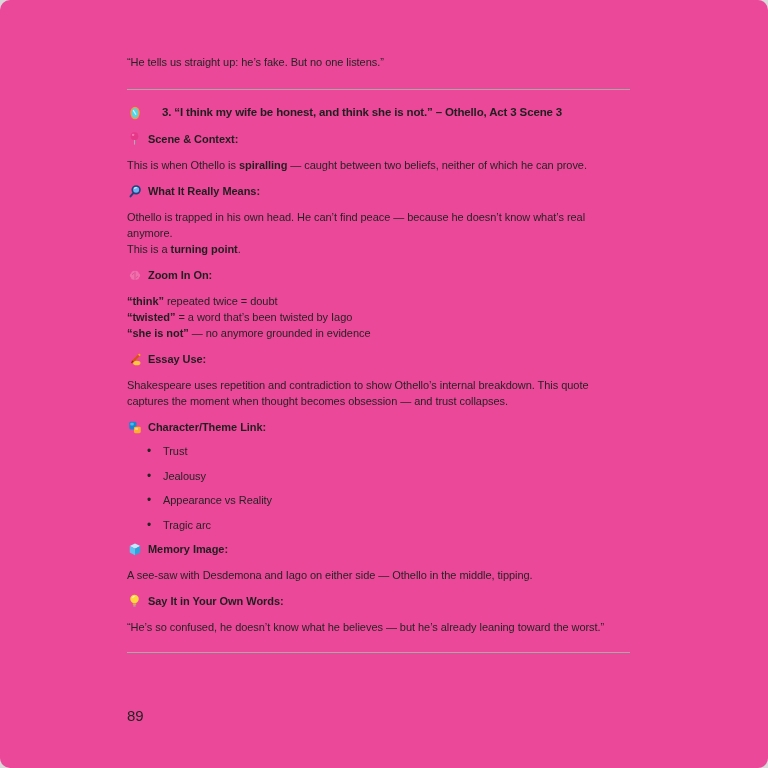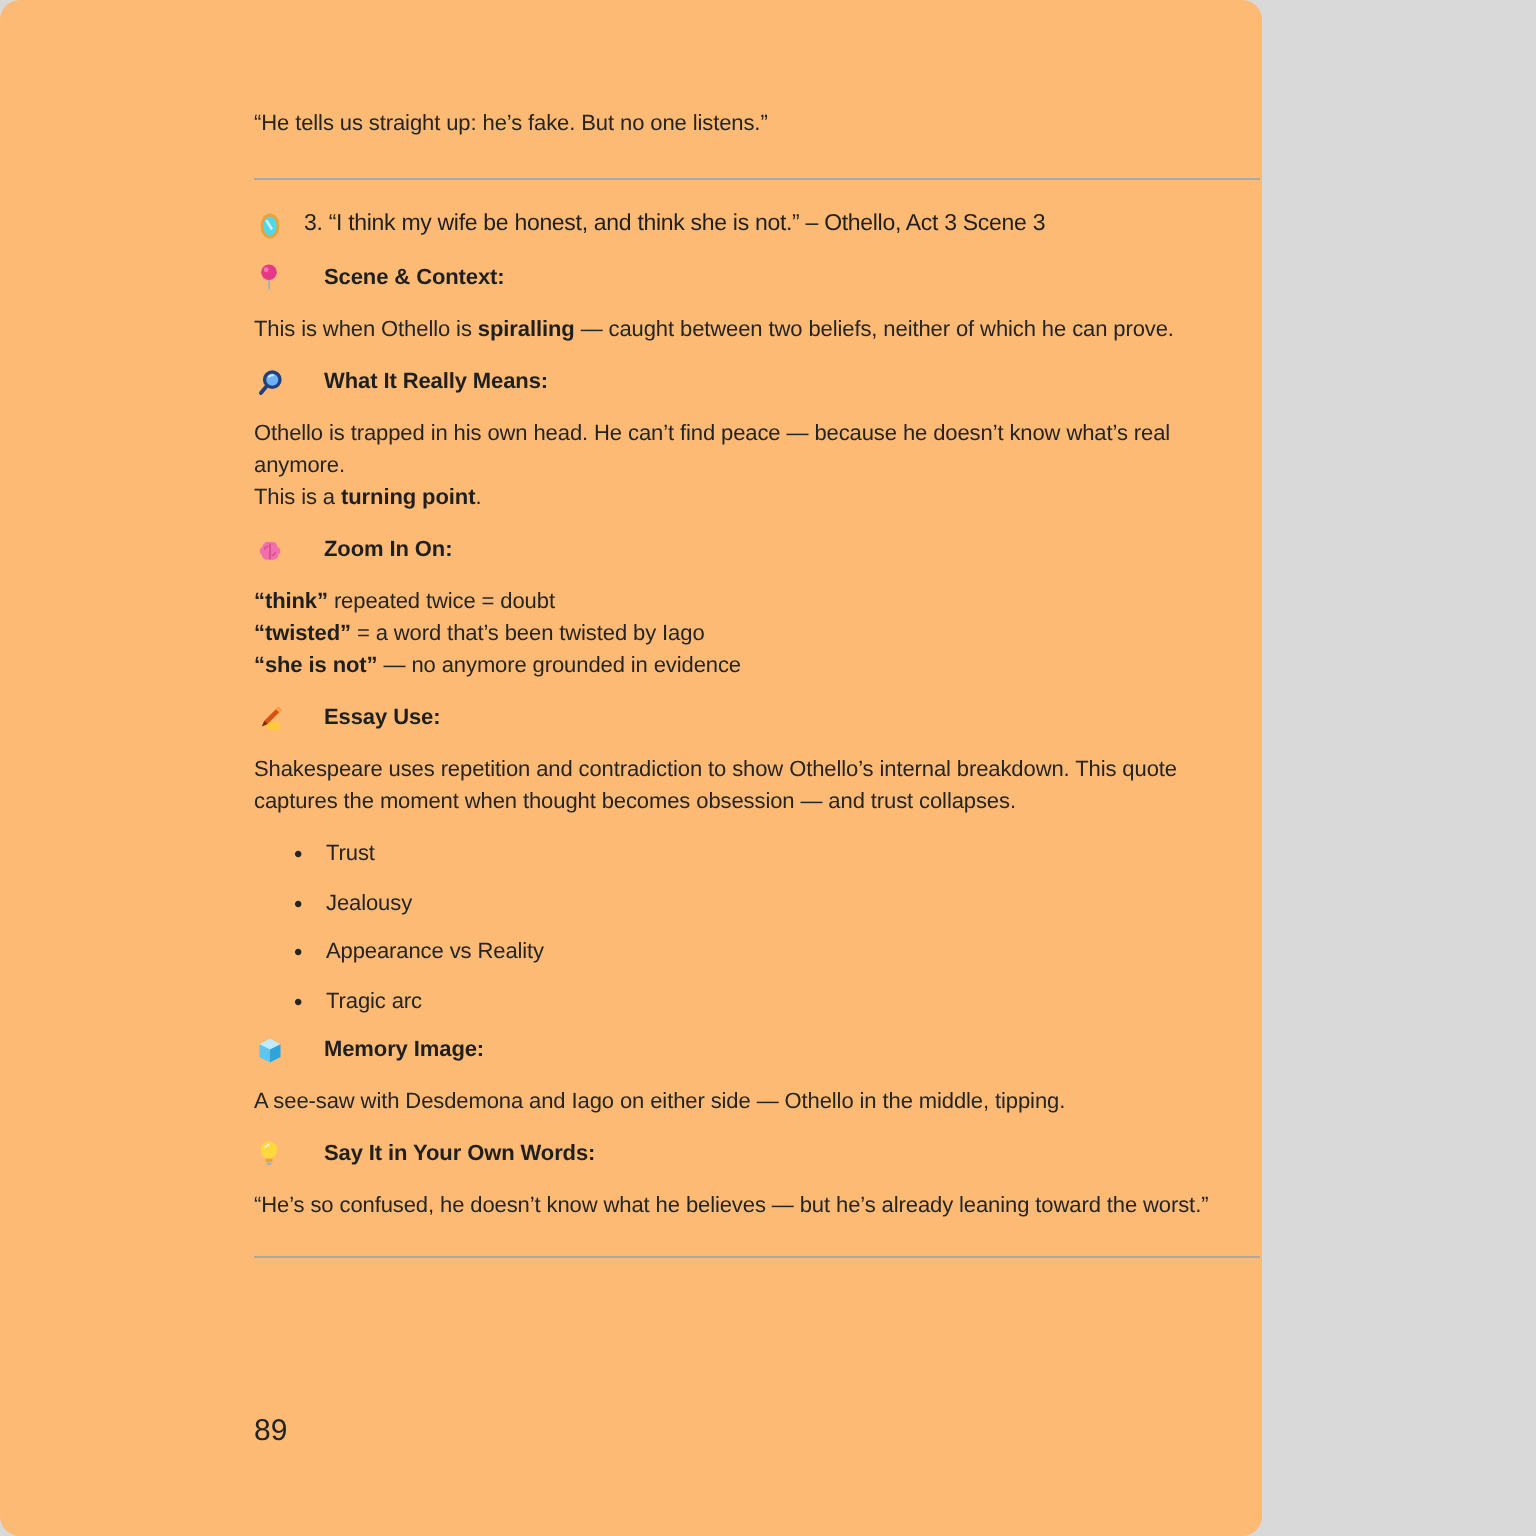"“He tells us straight up:" .page { background: #fdba74 -> #ec4899; width: 631px -> 768px }
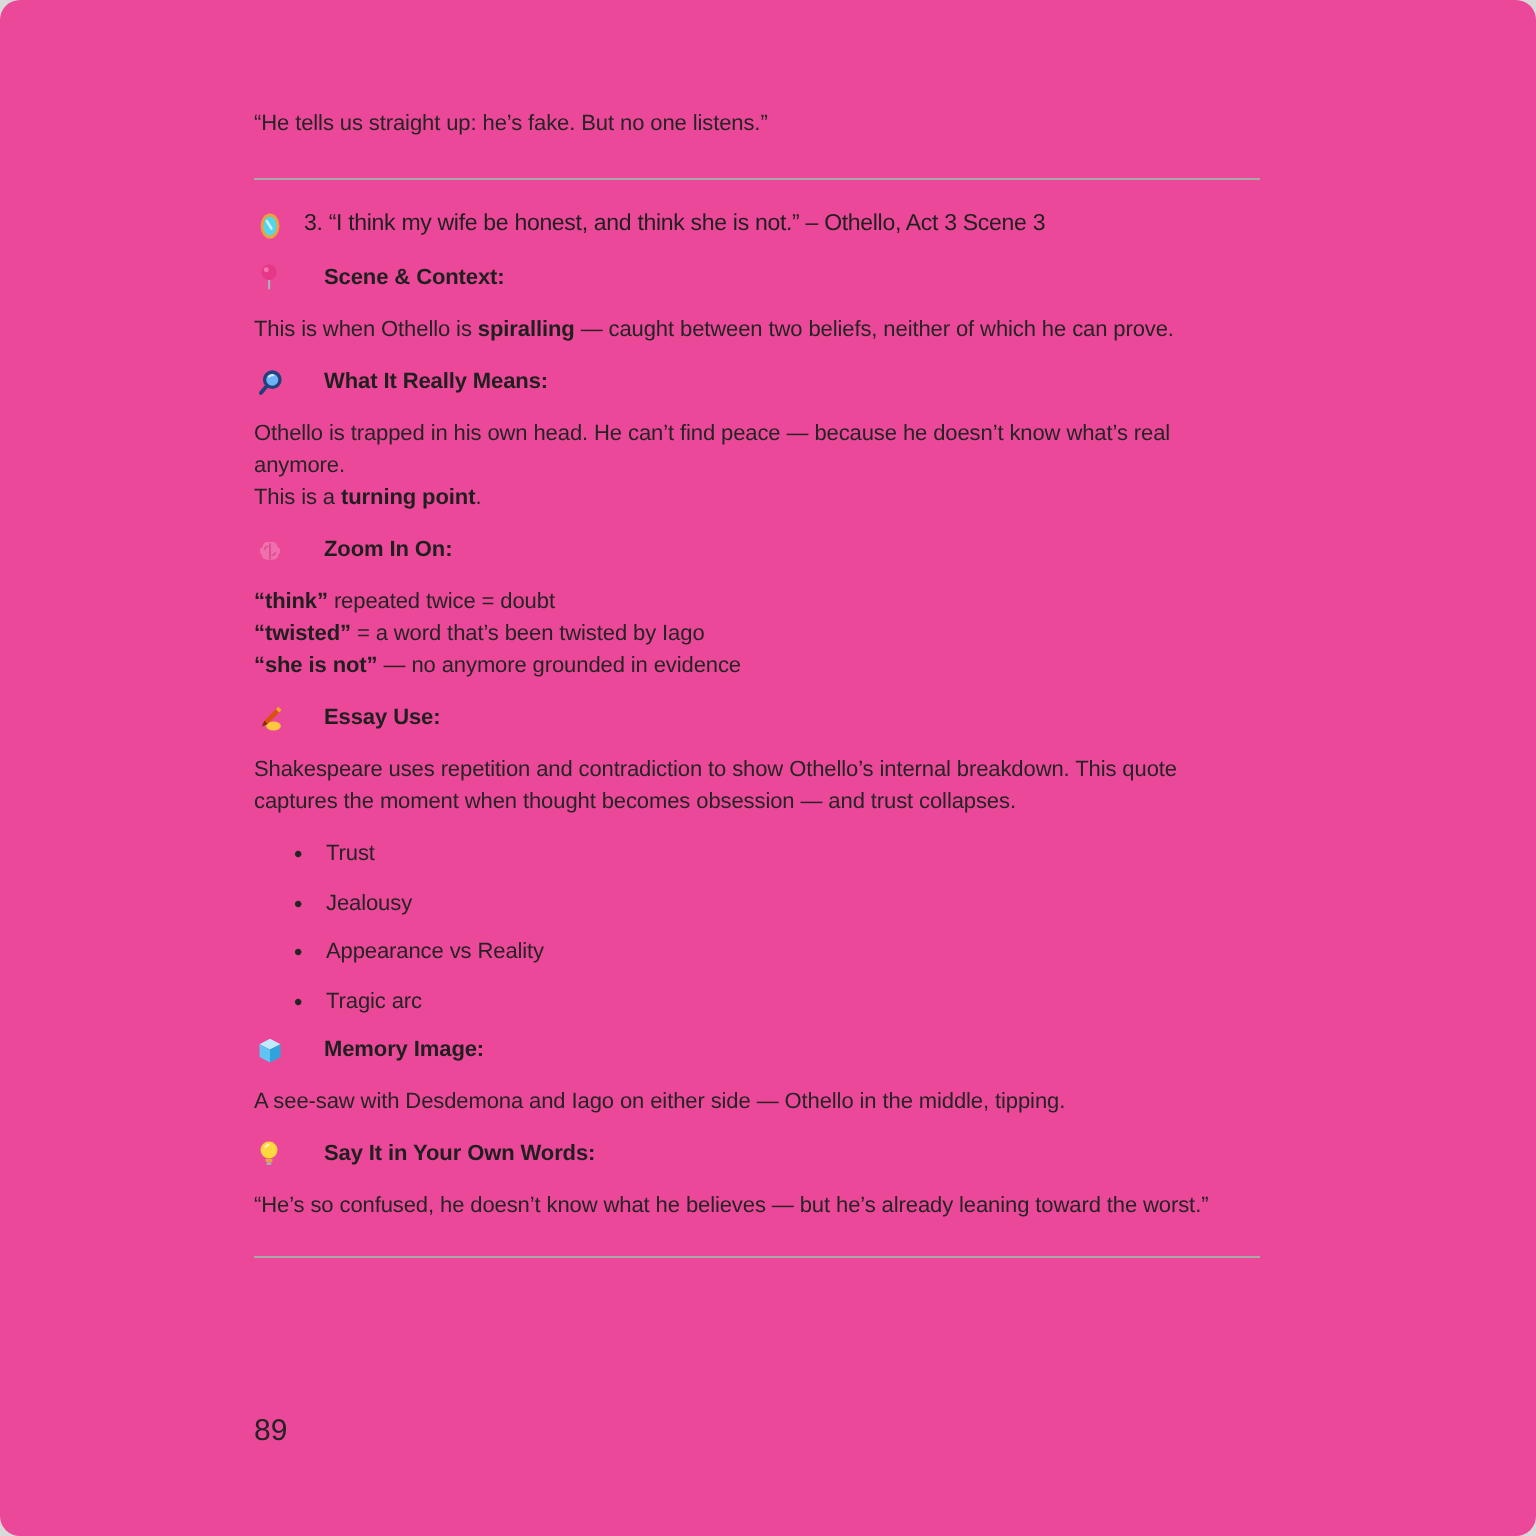"3. “I think my wife" .title-row { font-weight: normal -> bold; gap: 10px -> 20px }
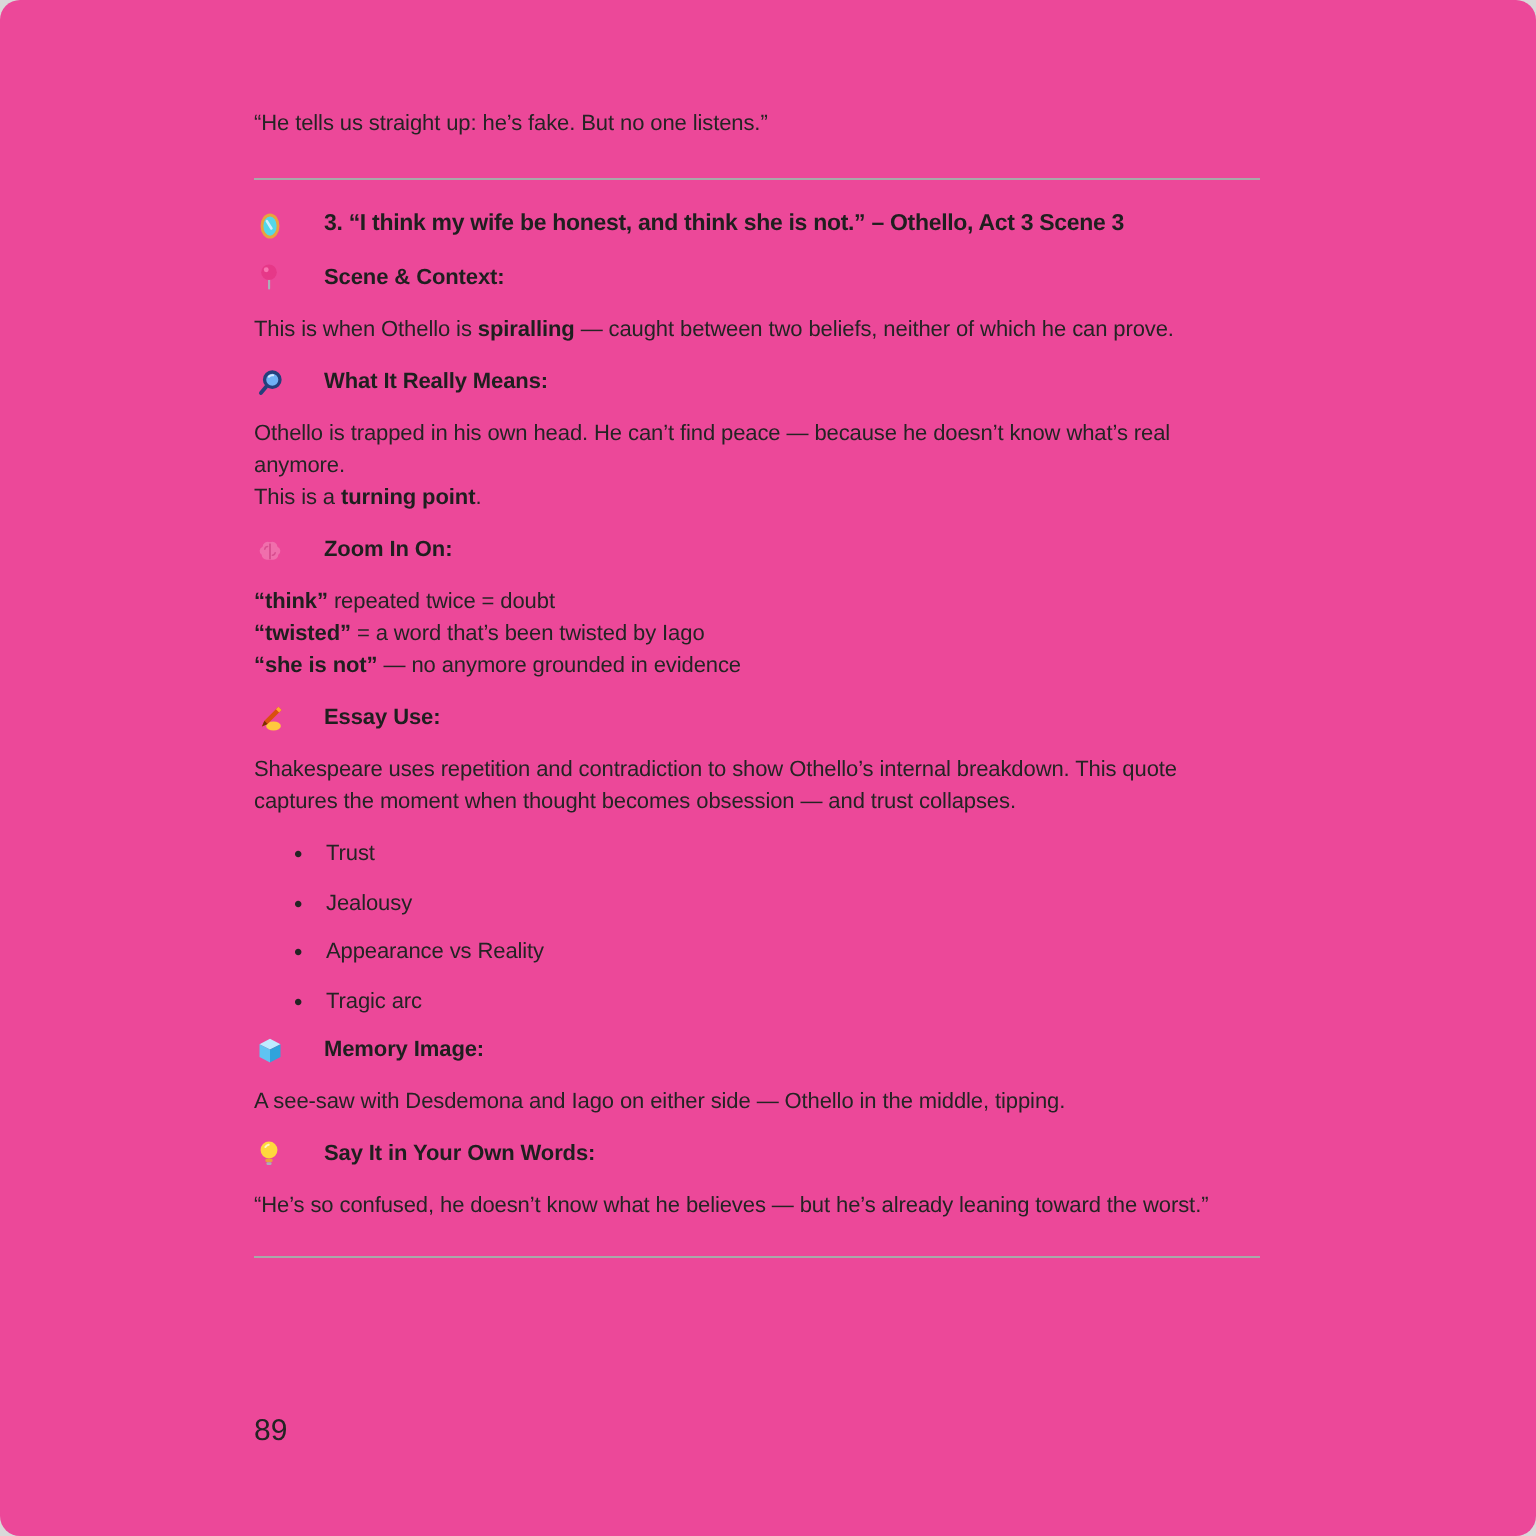"Scene & Context:" .h-row { gap: 20px -> 6px }
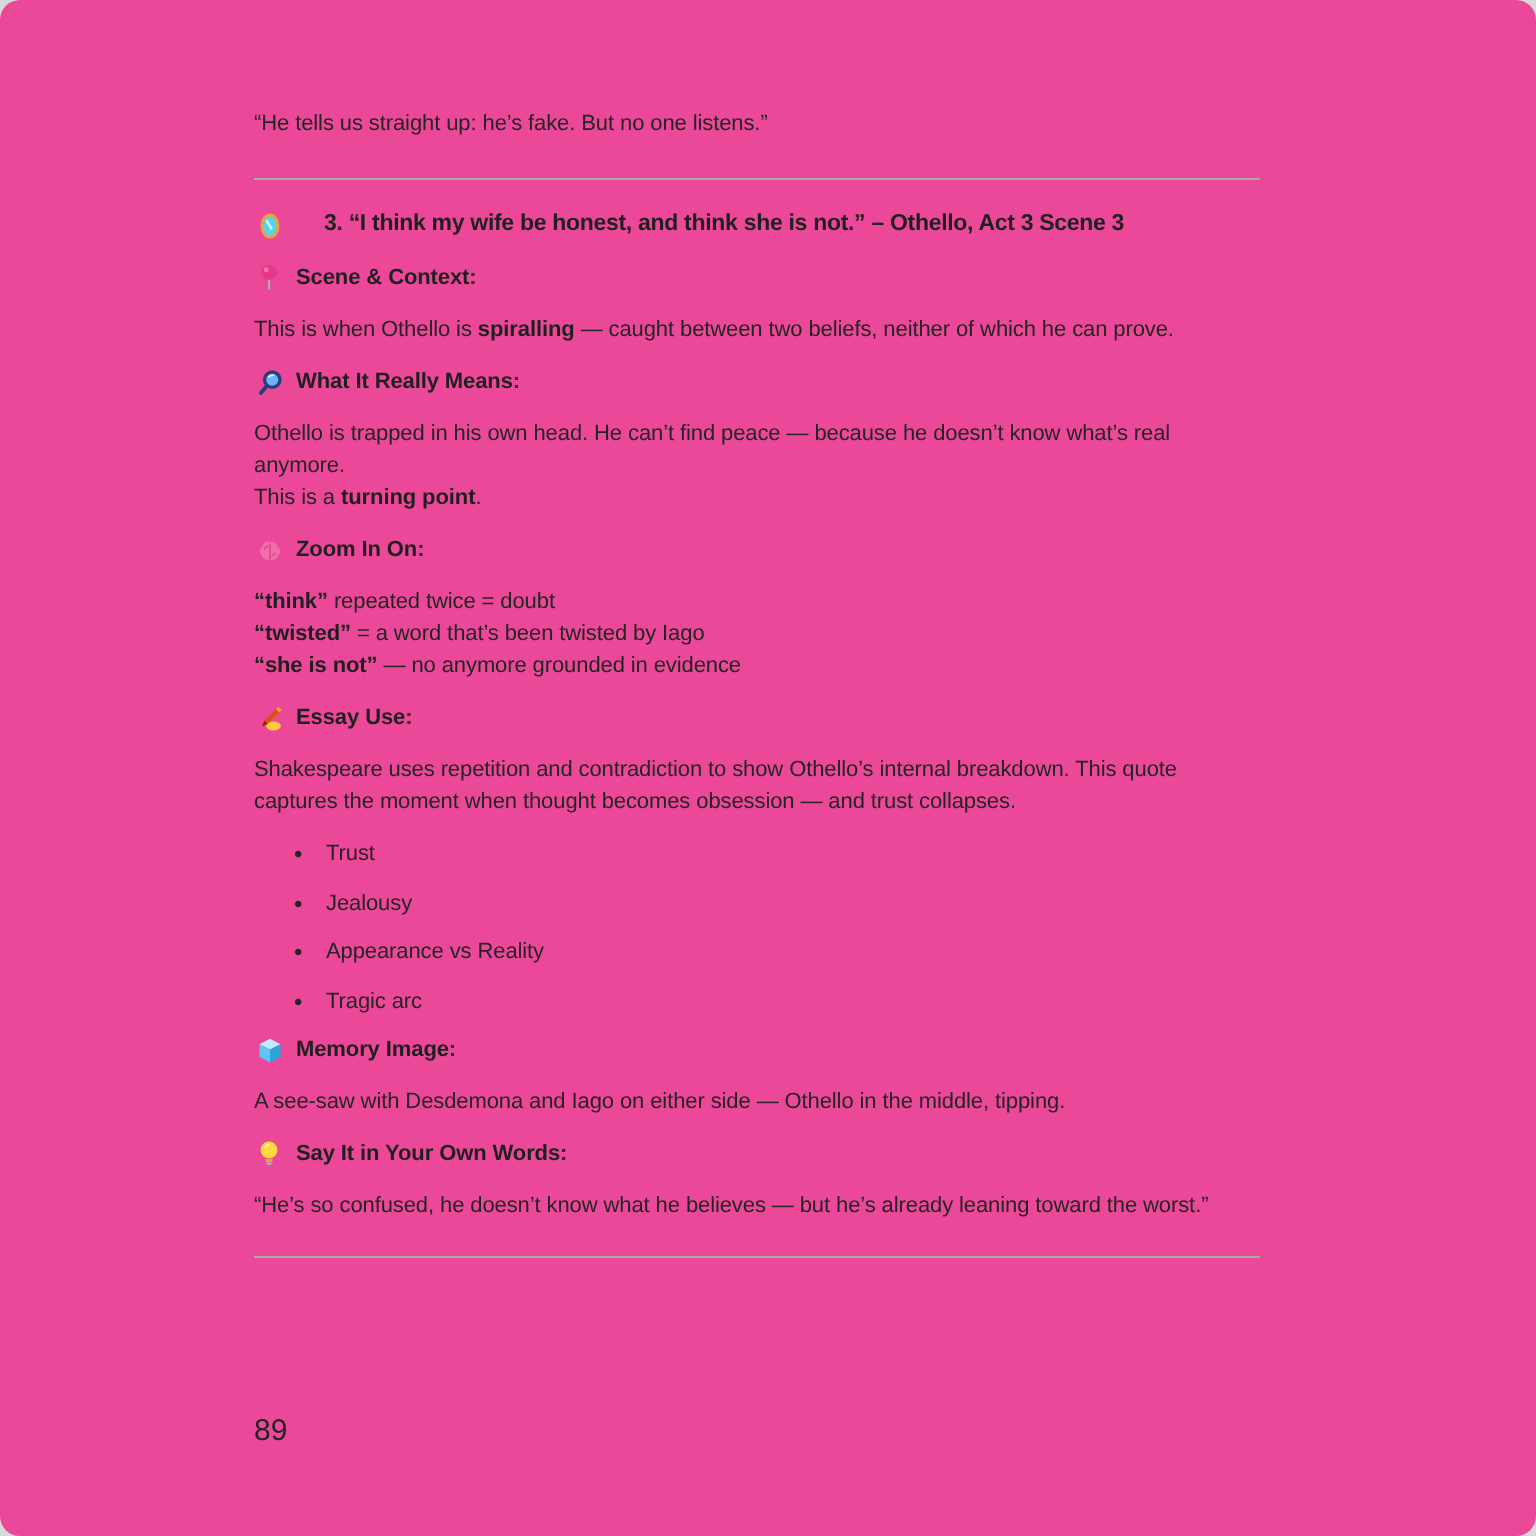"Character/Theme Link:" div.h-row { html: none -> <div> <span> <svg> <rect></rect> <rect></rect> <rect></rect> <rect></rect> </svg> </span> <span>Character/Theme Link:</span> </div> }
